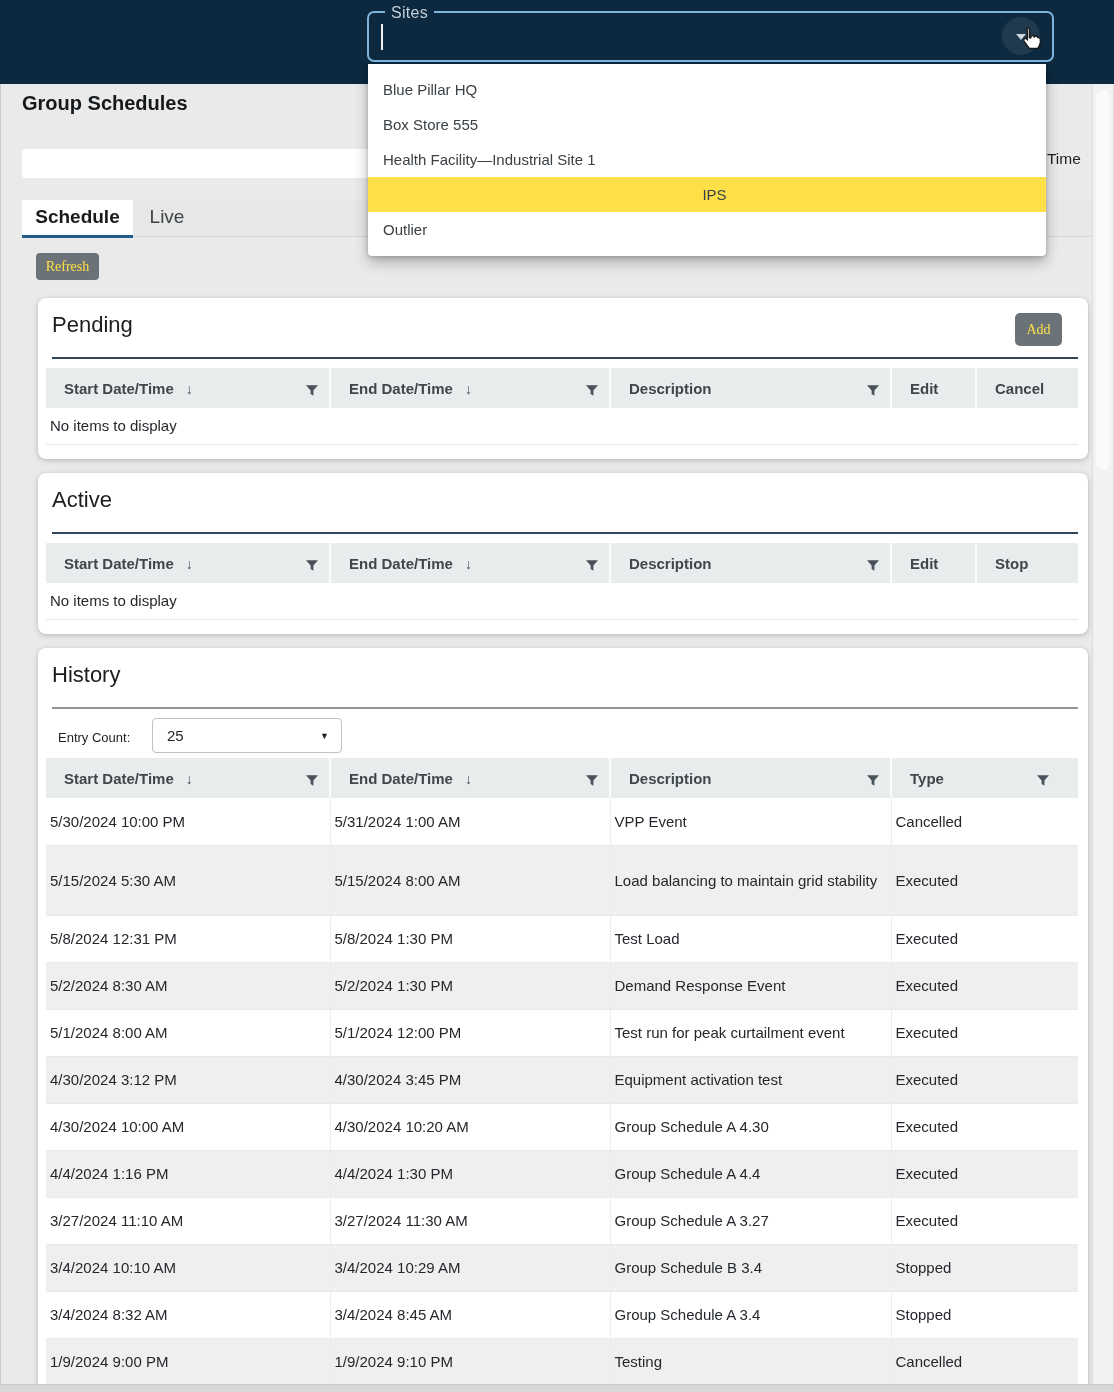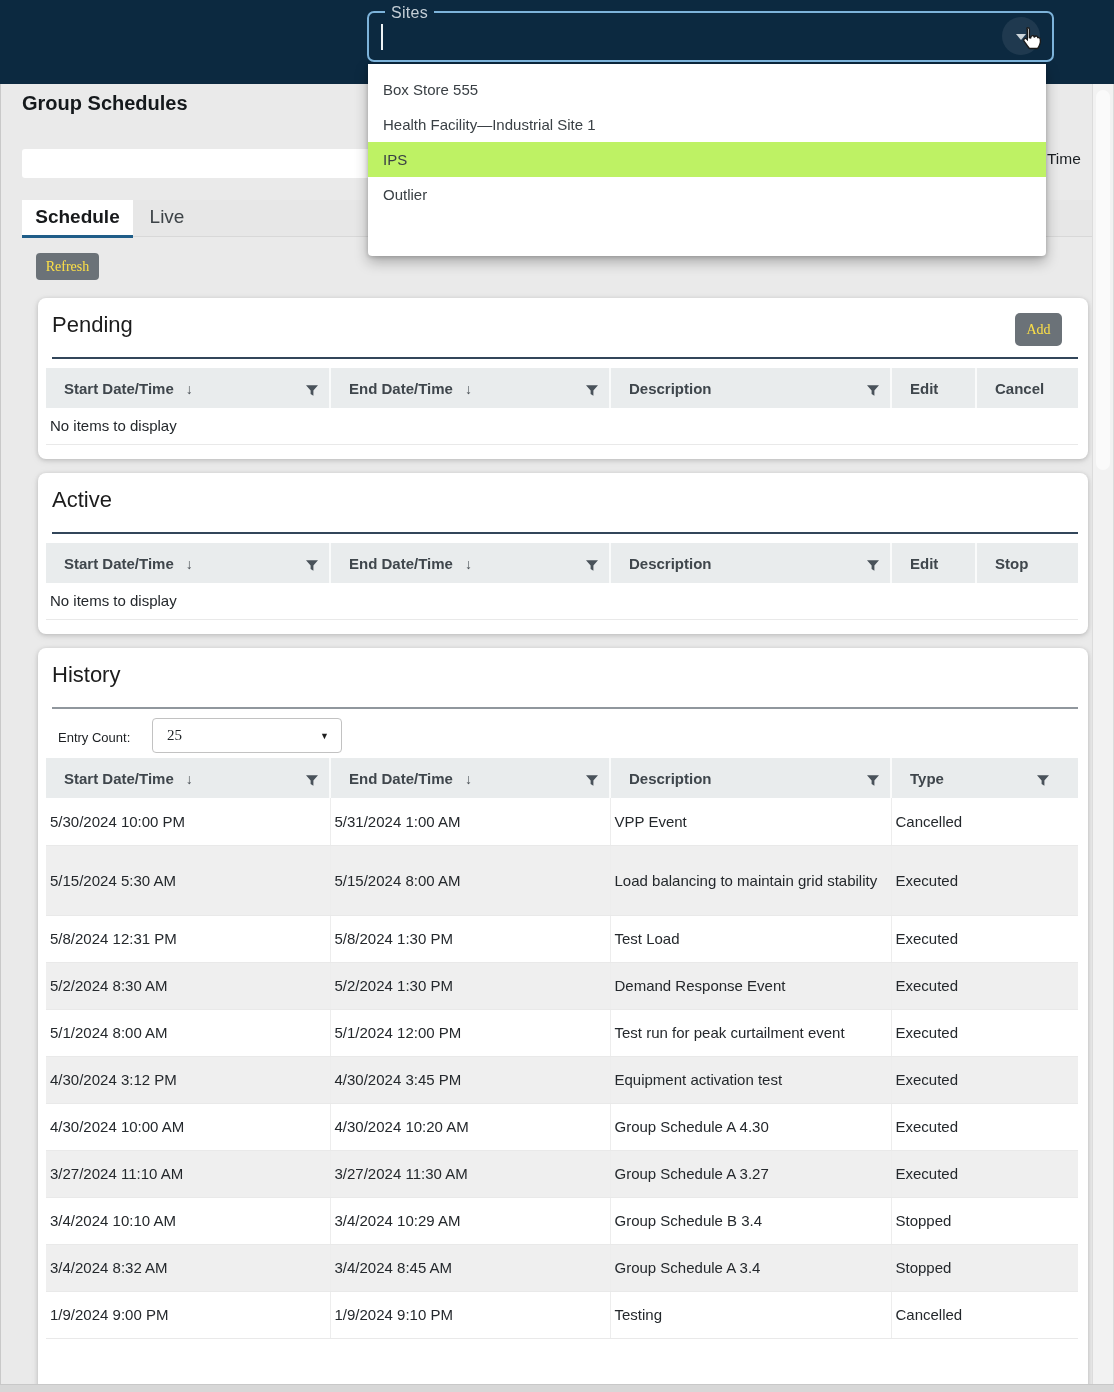"Blue Pillar HQ" li { html: none -> <li>Blue Pillar HQ</li> }
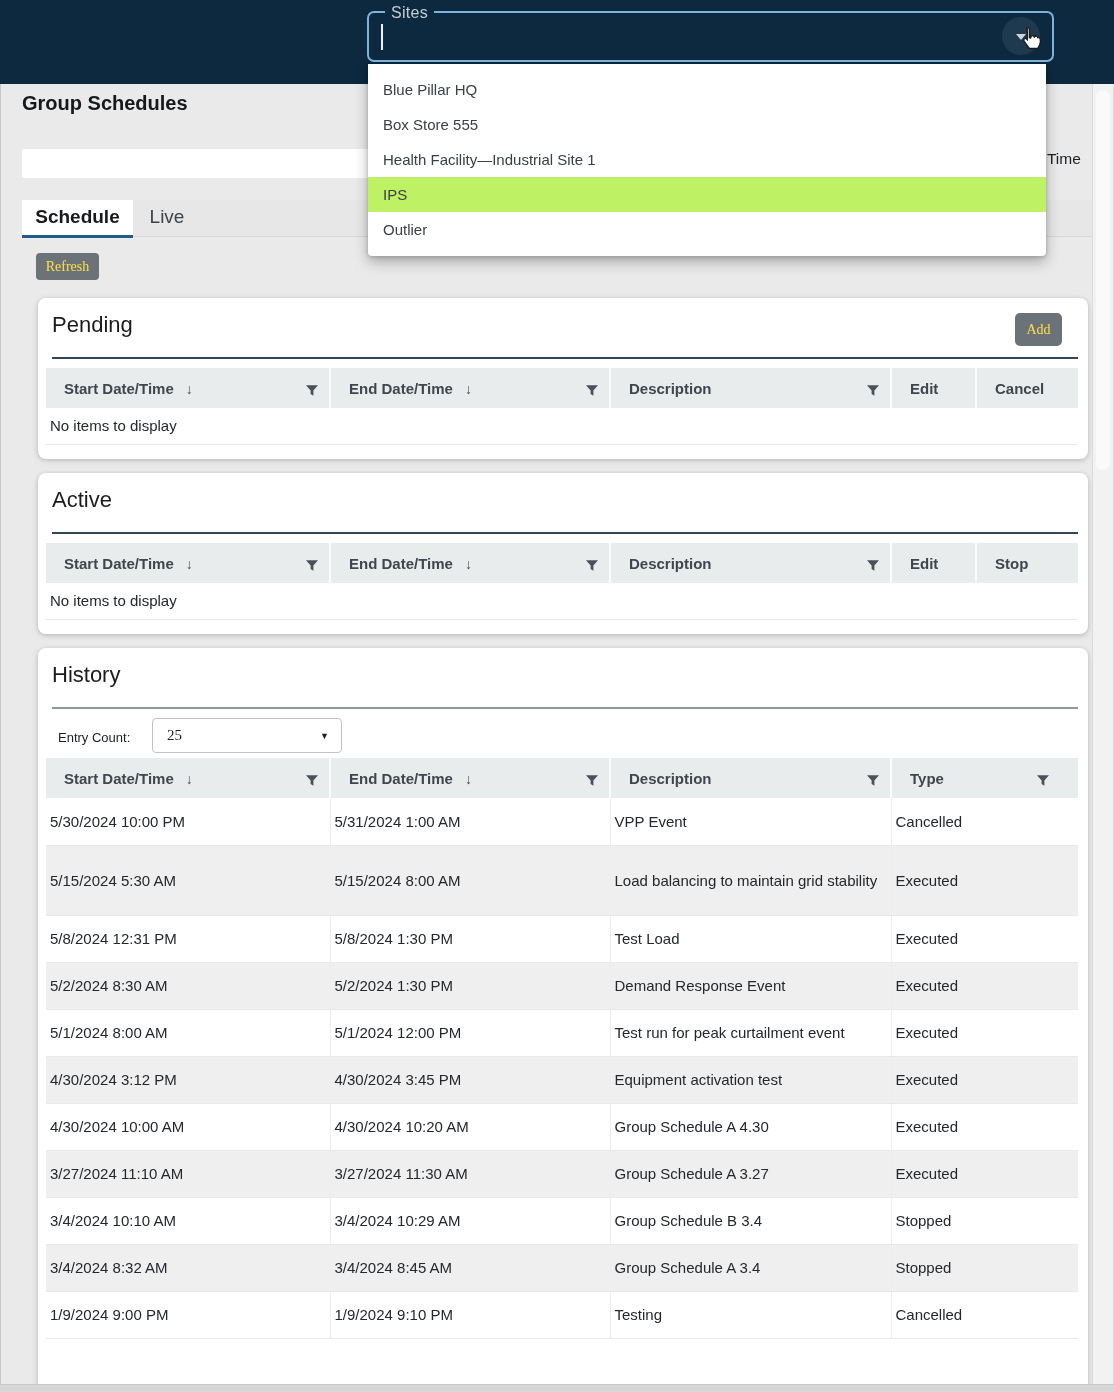"IPS" .dropdown li.highlight { background: #bef264 -> #fde047; text-align: none -> center }
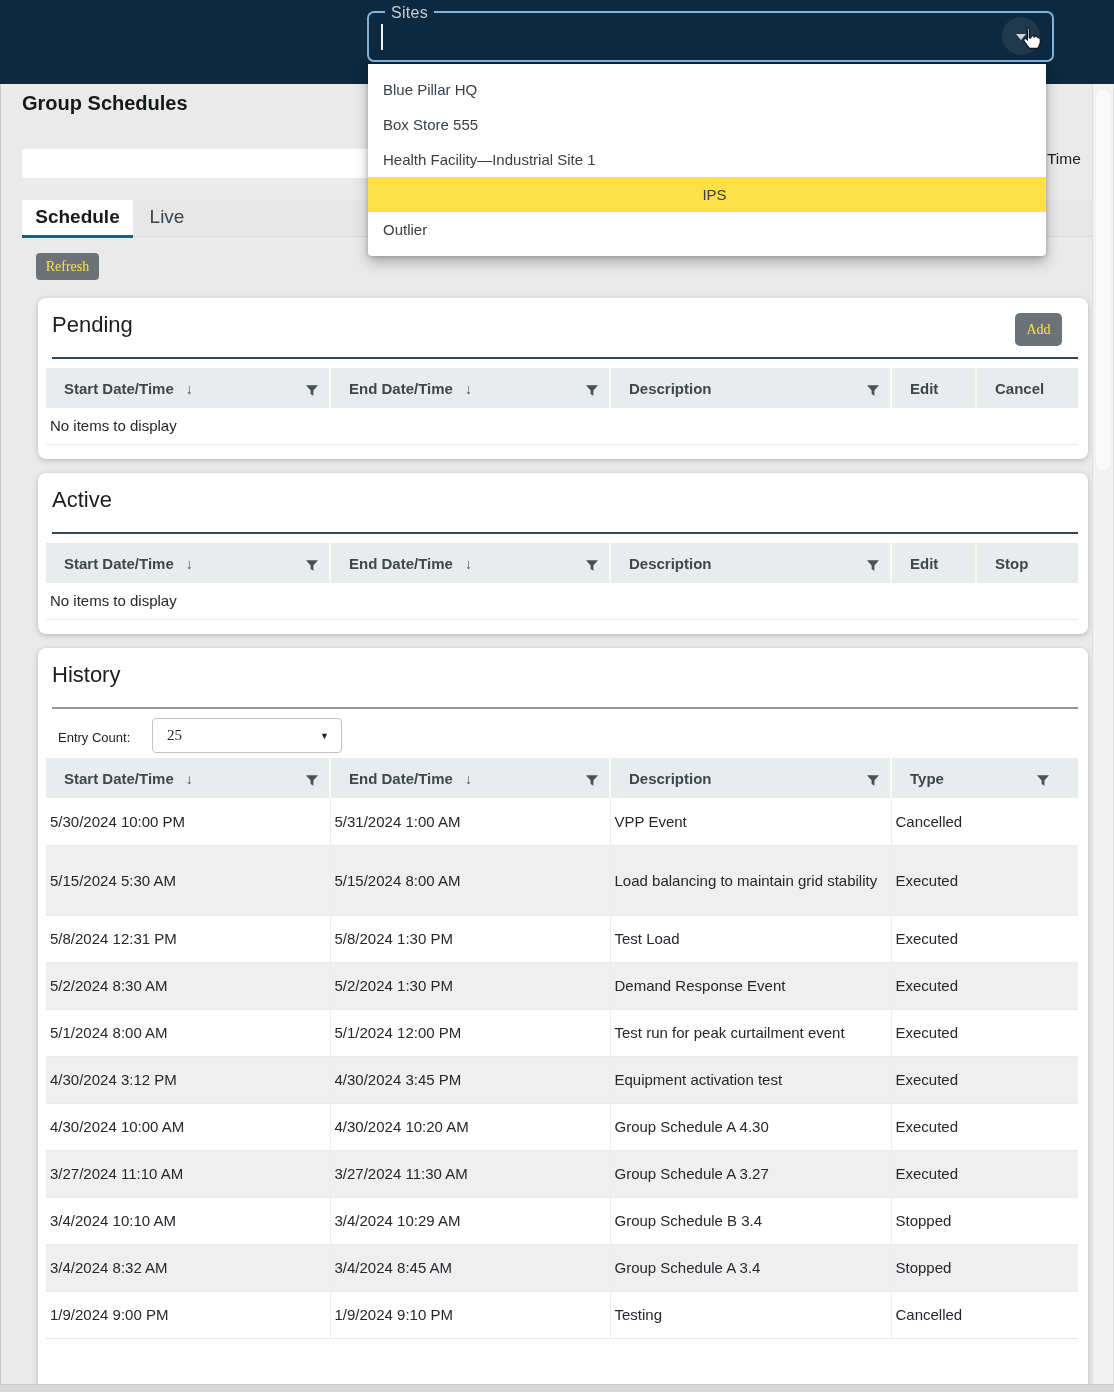"25" .entry-select { font-family: Liberation Serif, serif -> none }
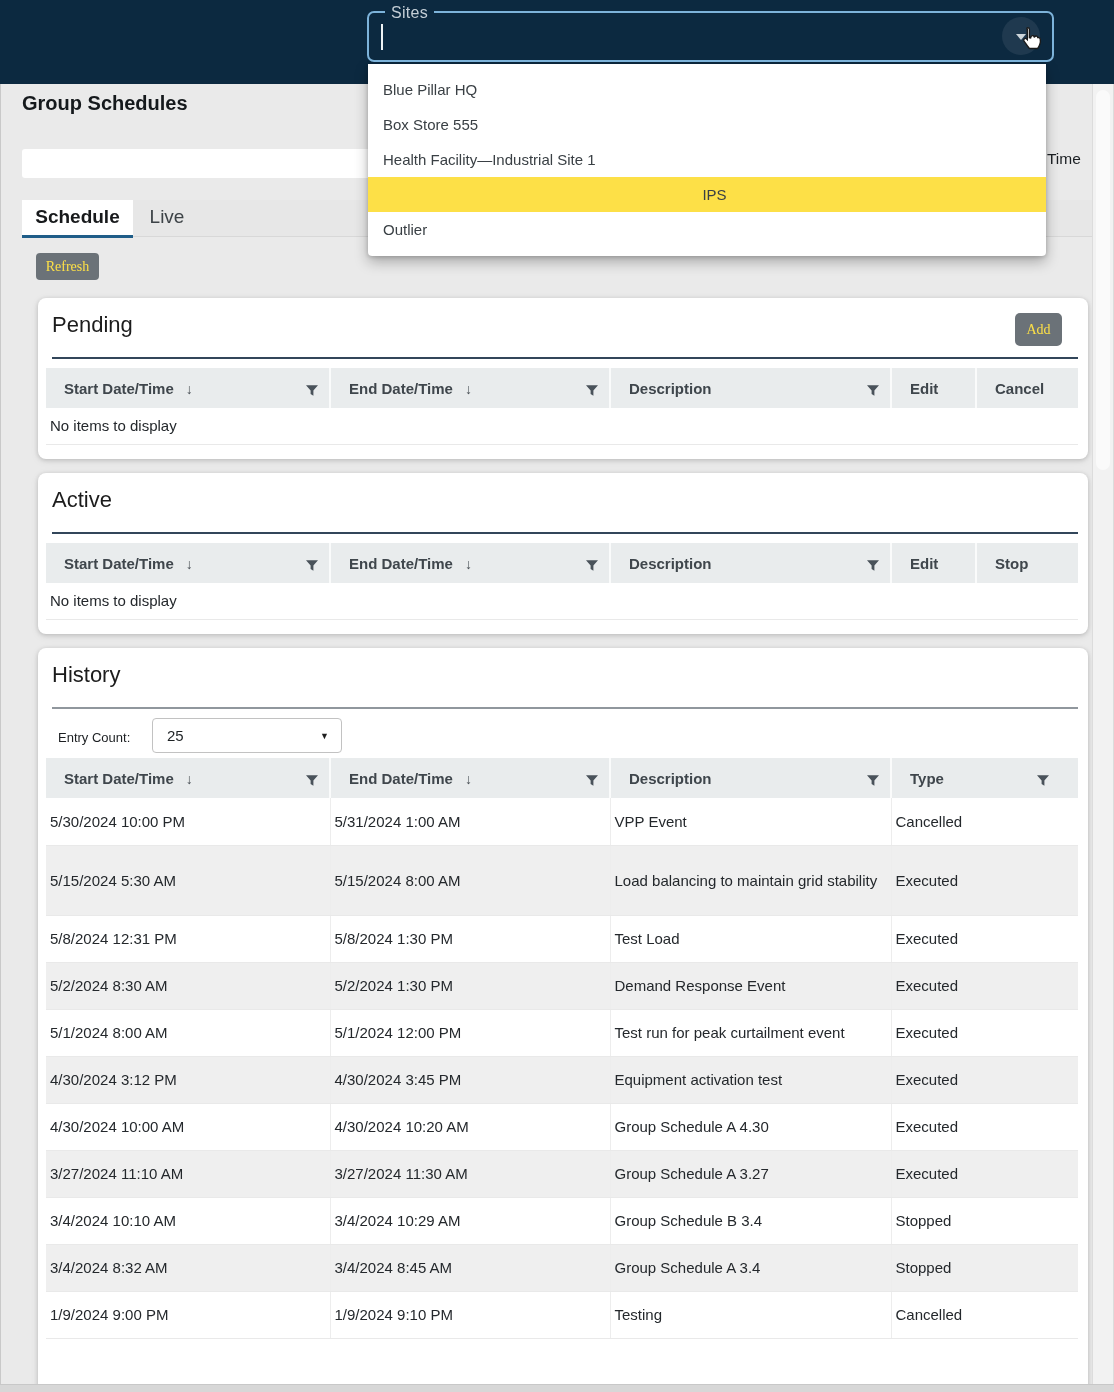"4/4/2024 1:16 PM" tr.r { html: none -> <tr> <td>4/4/2024 1:16 PM</td> <td>4/4/2024 1:30 PM</td> <td>Group Schedule A 4.4</td> <td>Executed</td> </tr> }
